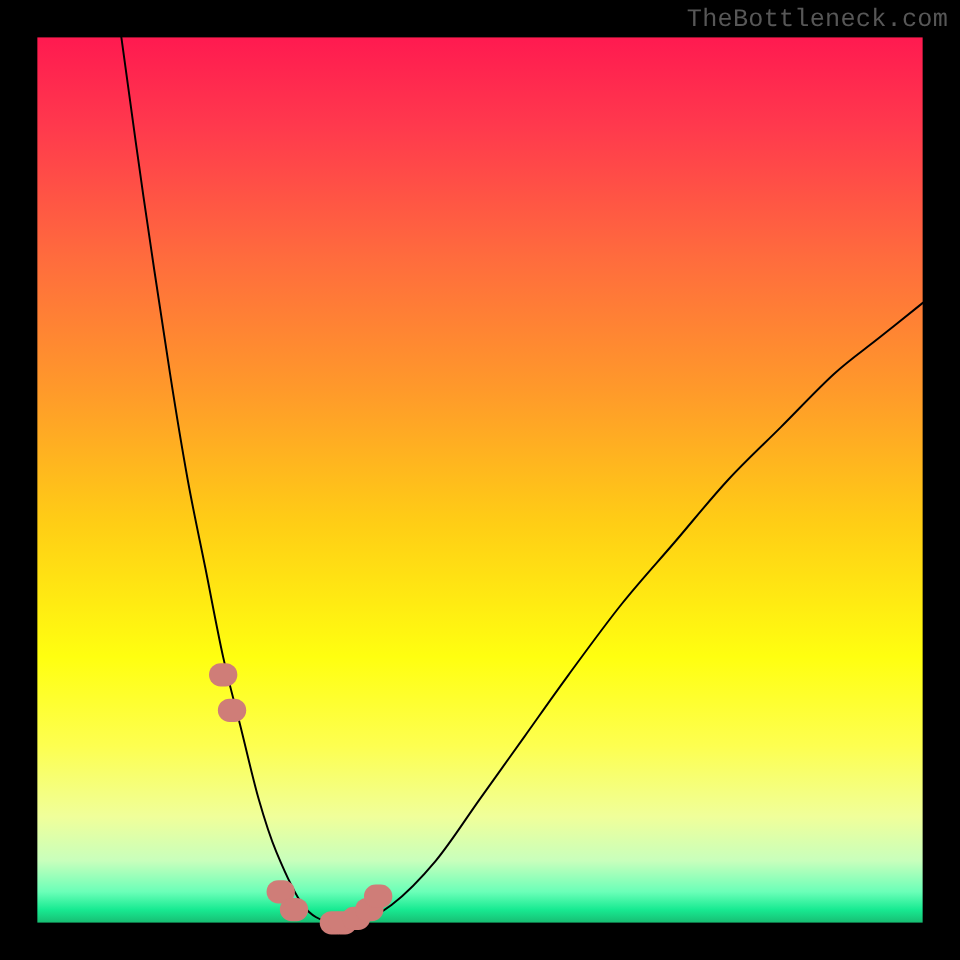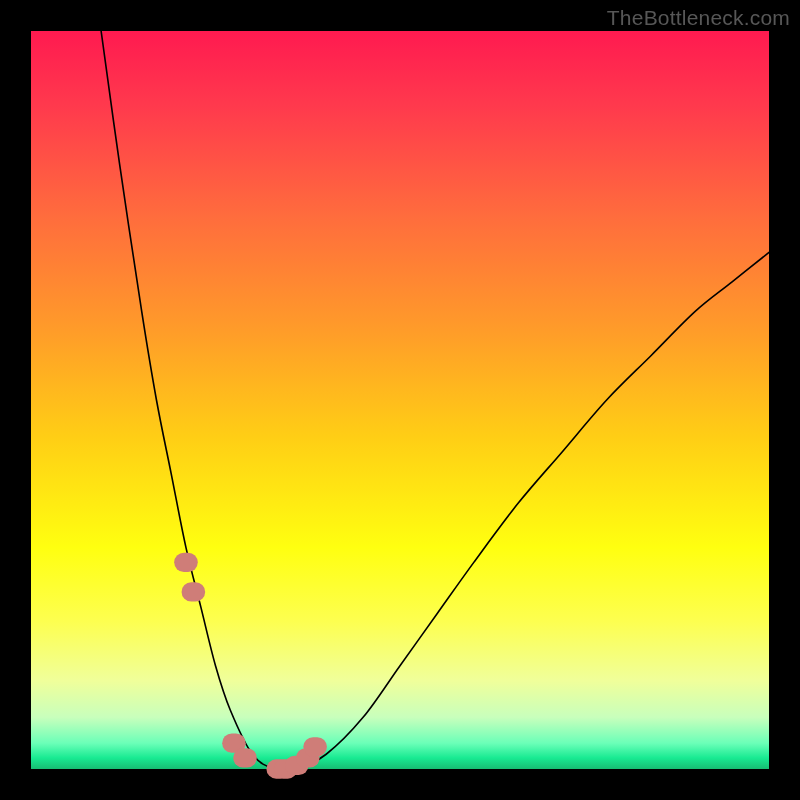"TheBottleneck.com" .watermark { font-family: none -> Liberation Mono, monospace }
